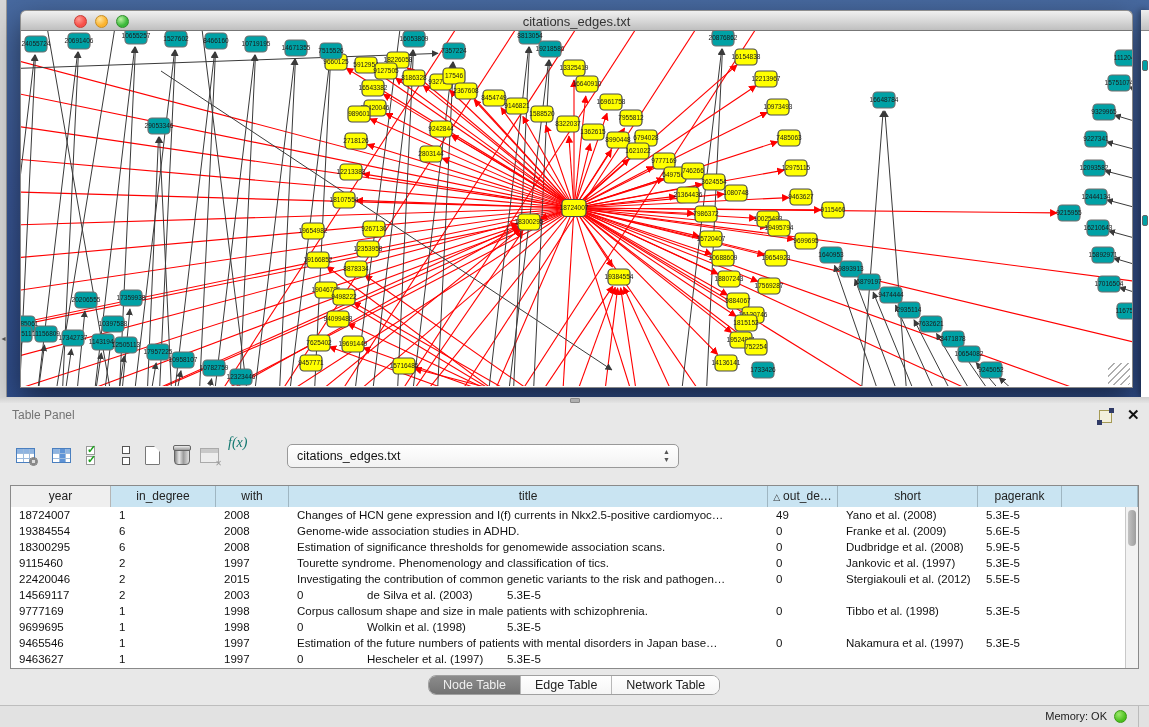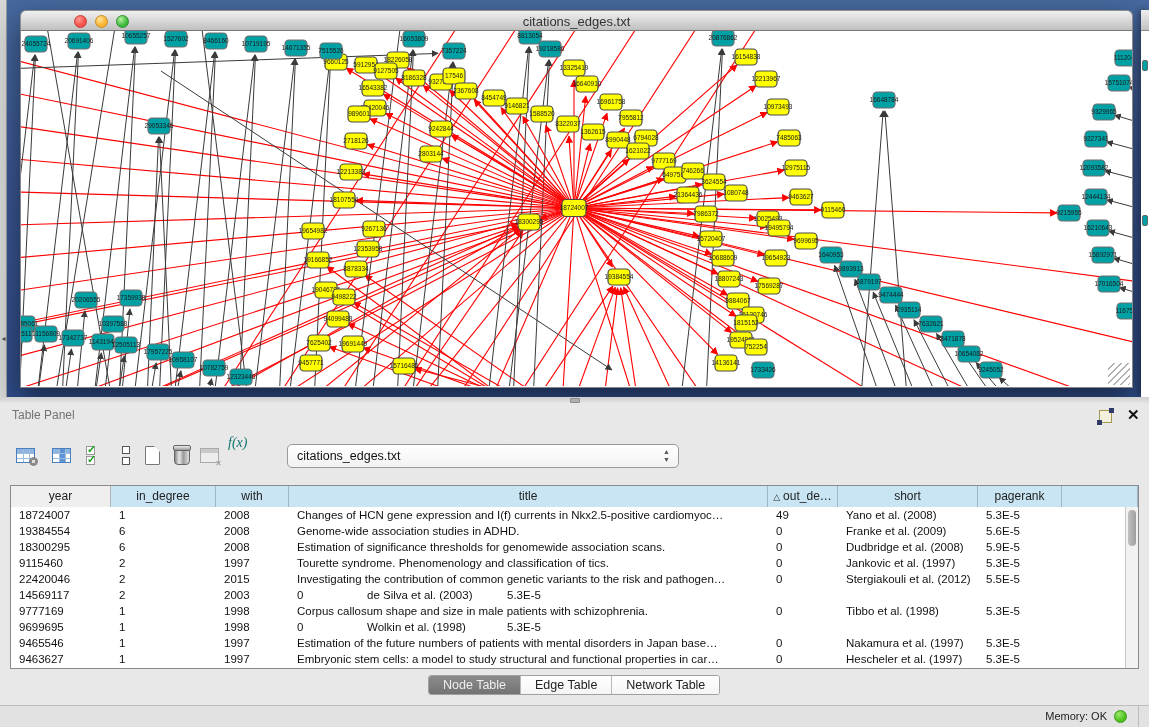"Embryonic stem cells: a model" div.td { html: <div>Embryonic stem cells: a model to study structural and functional properties in car…</div> -> none }
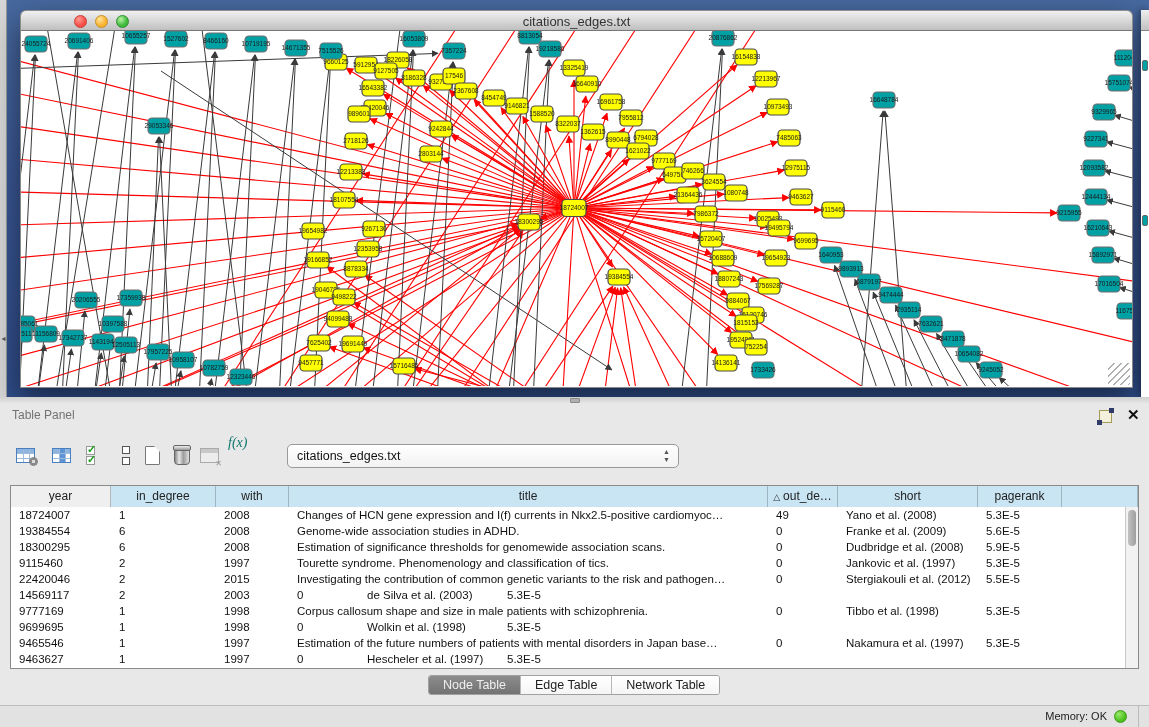"Node Table" .tabs { border-radius: 3px -> 8px }
